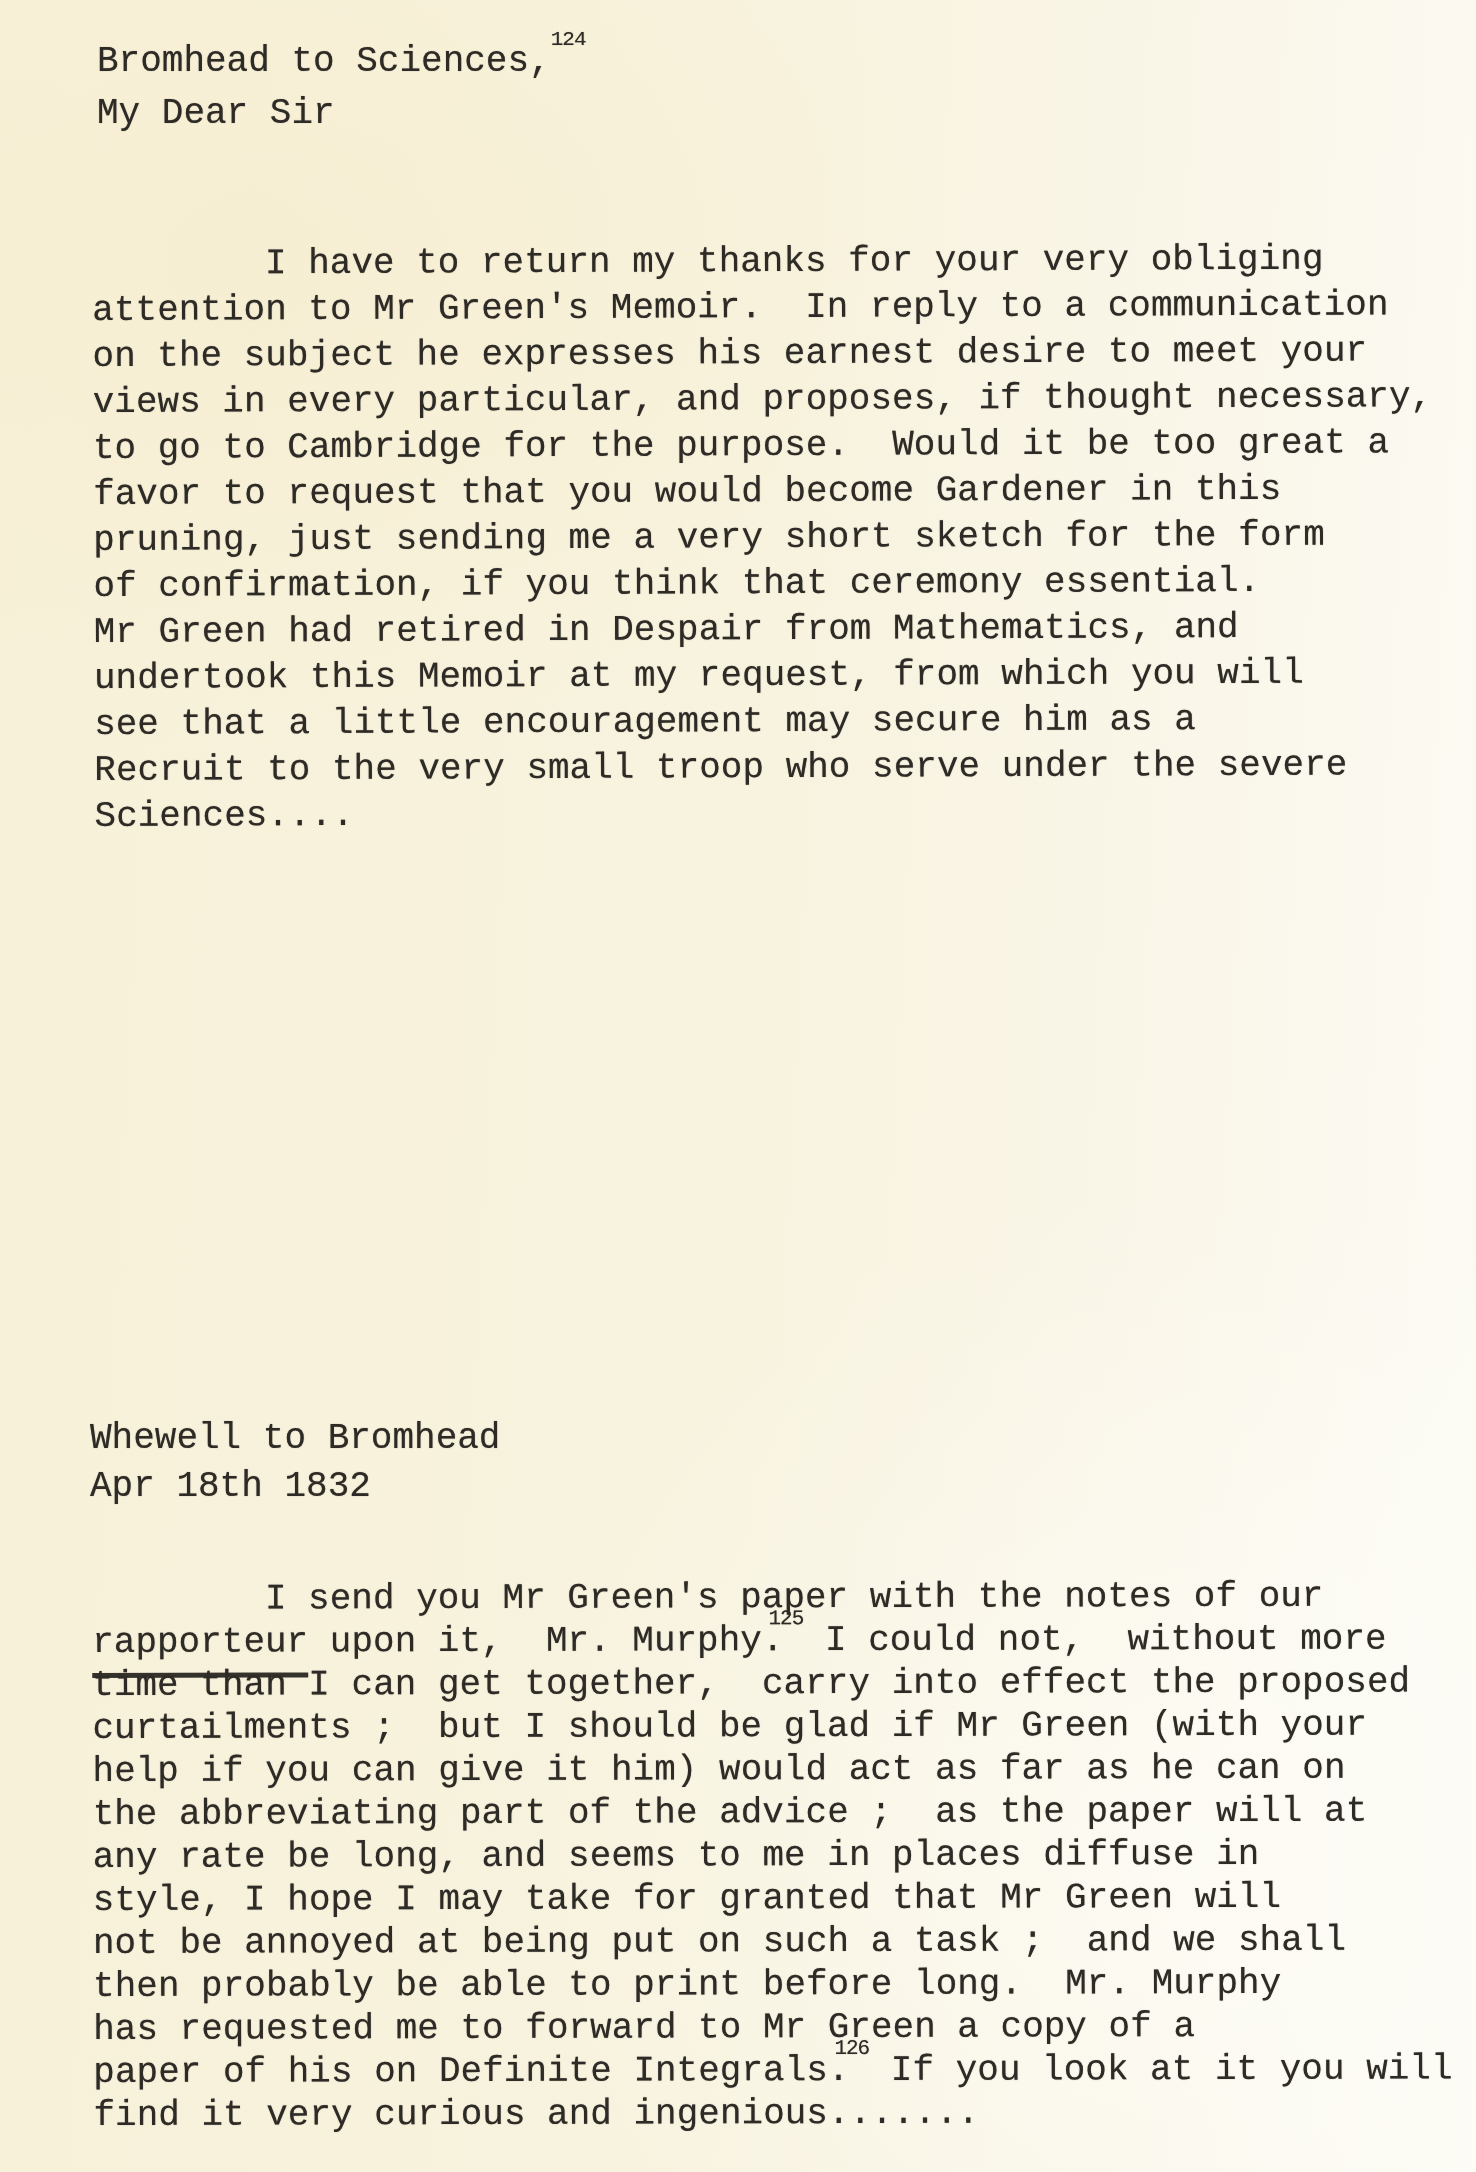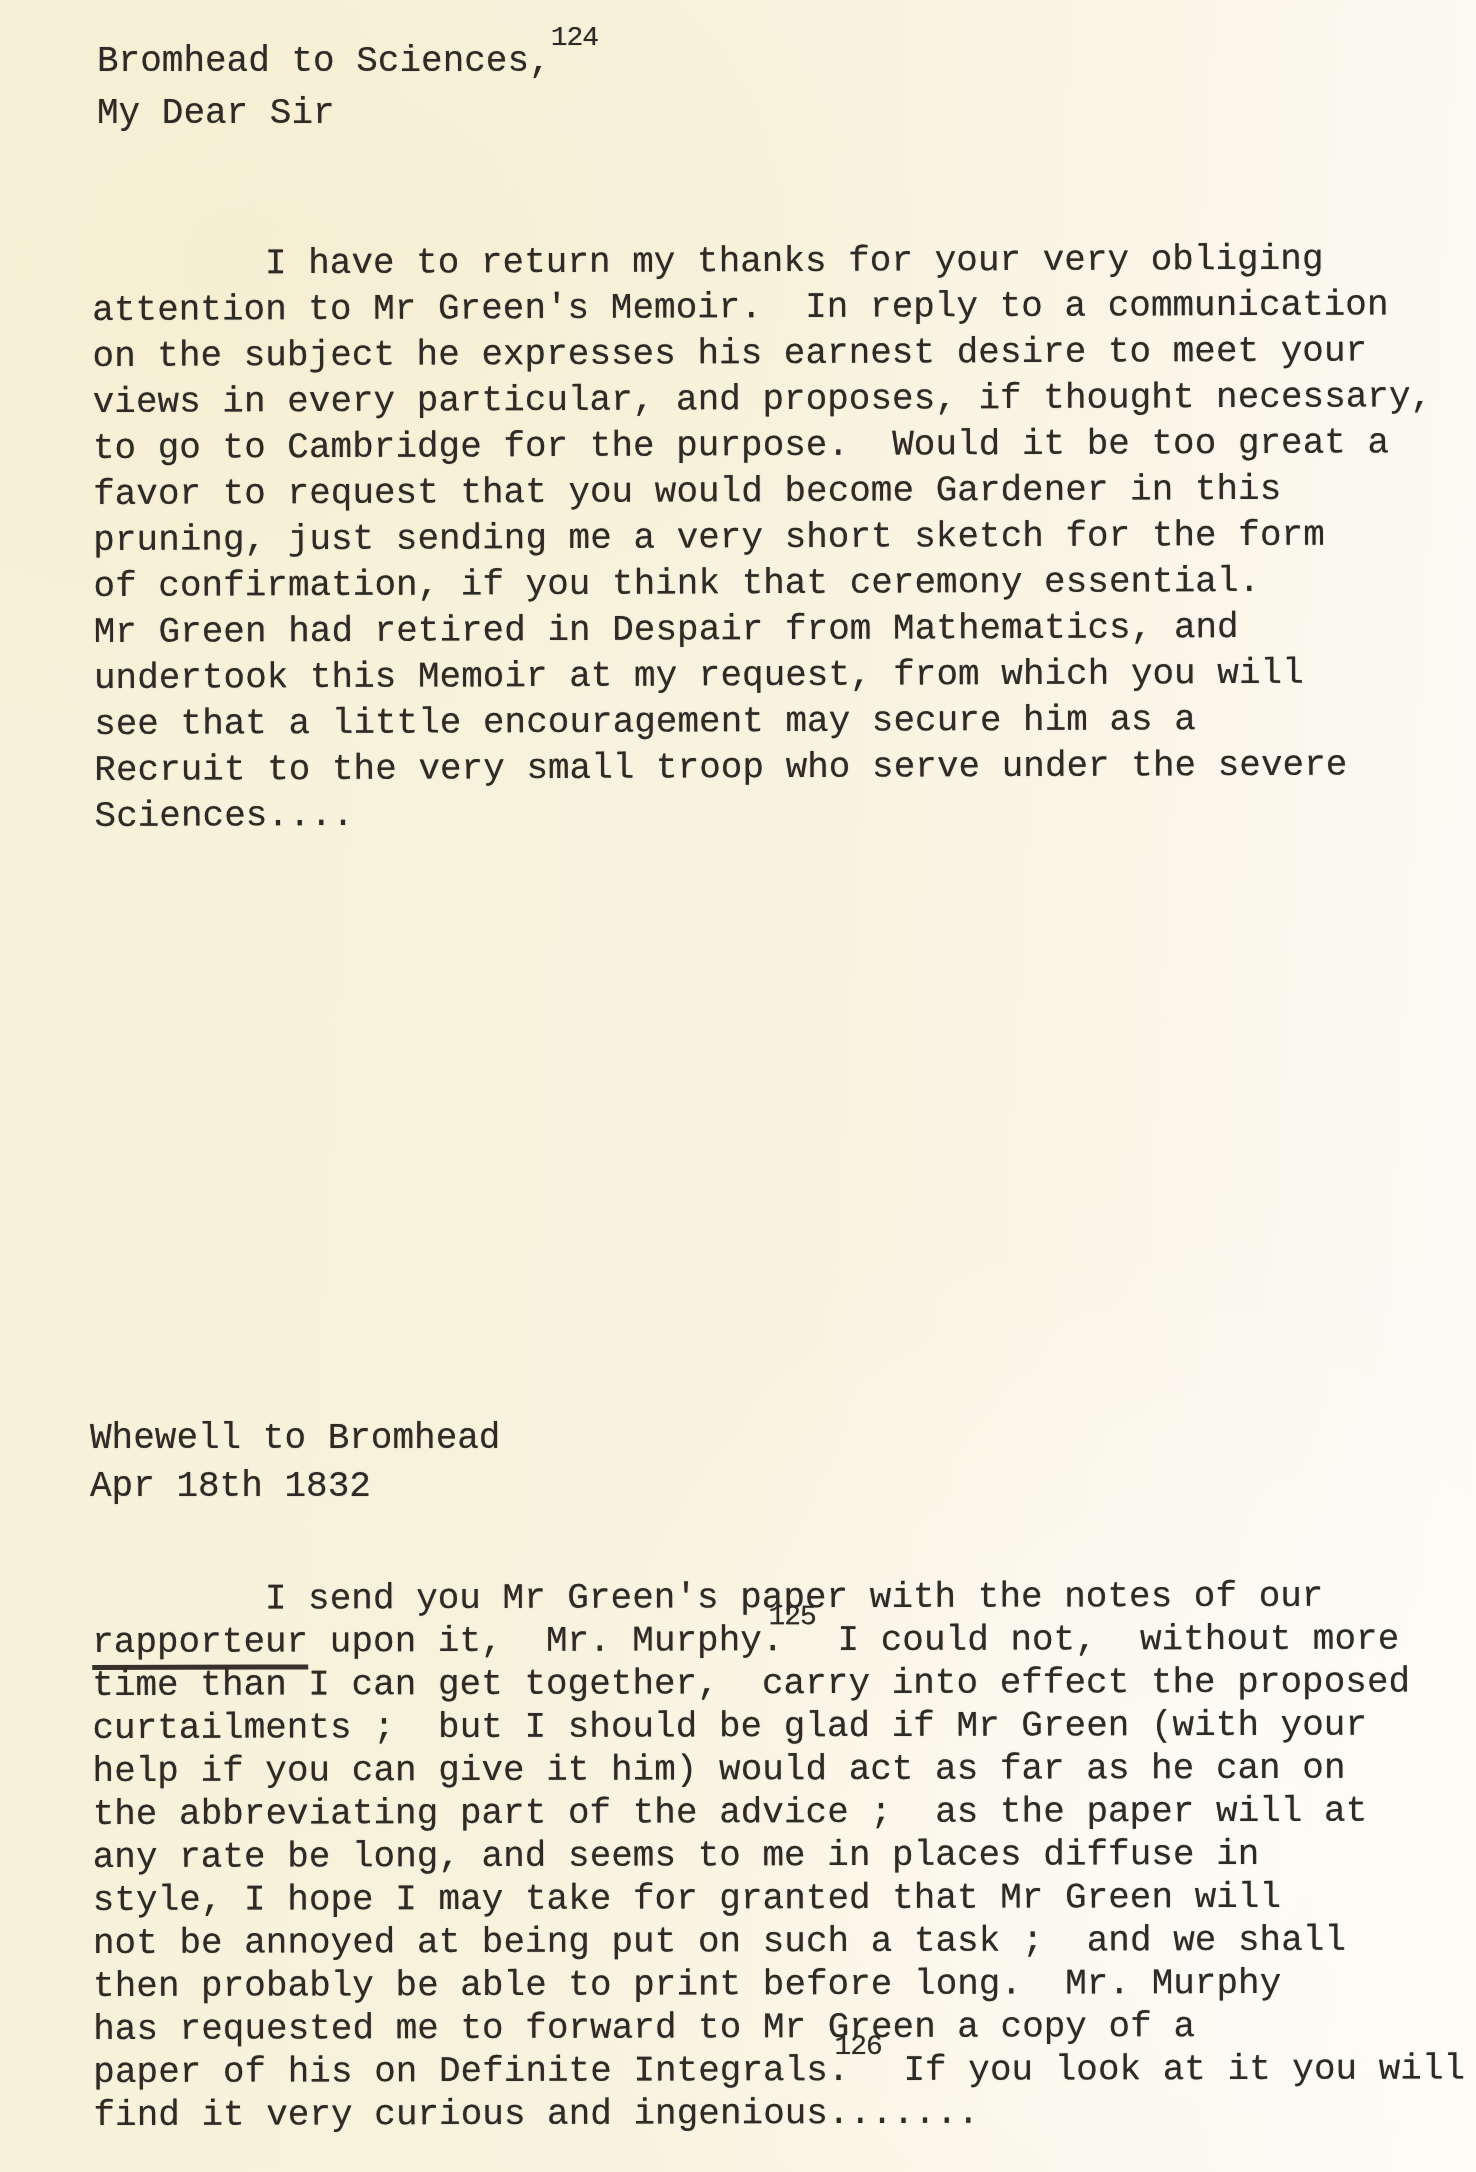"124" sup.sup, sup.sup_over { font-size: 28px -> 21px }
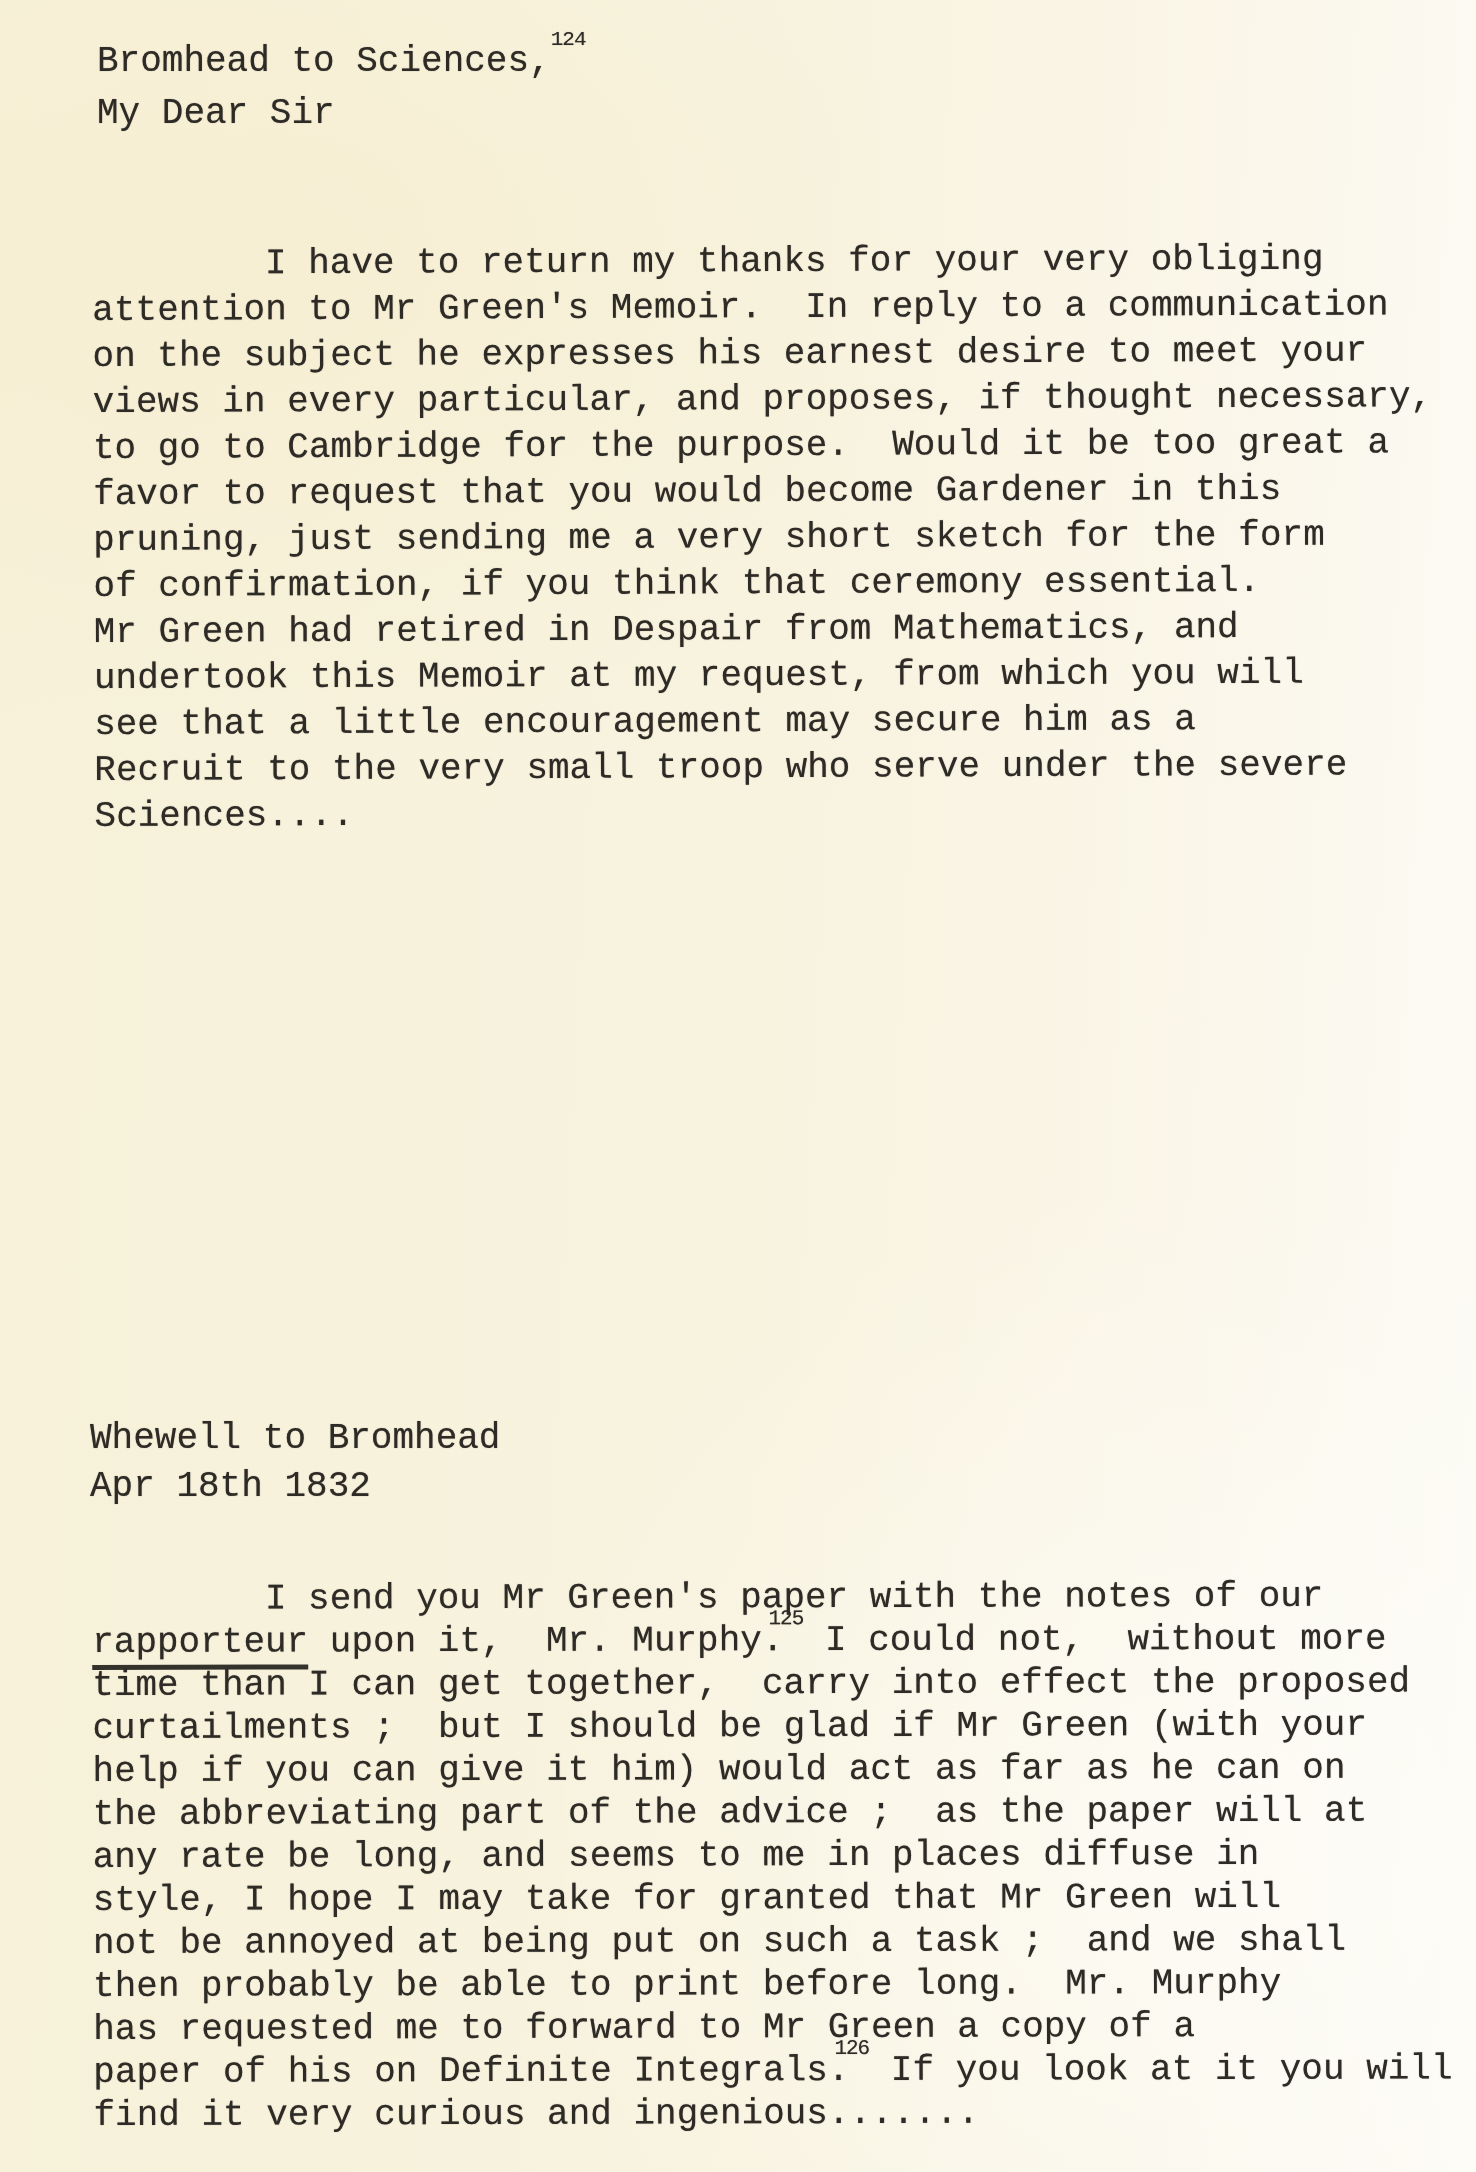"rapporteur" .underline { padding-bottom: 7px -> 15px }
